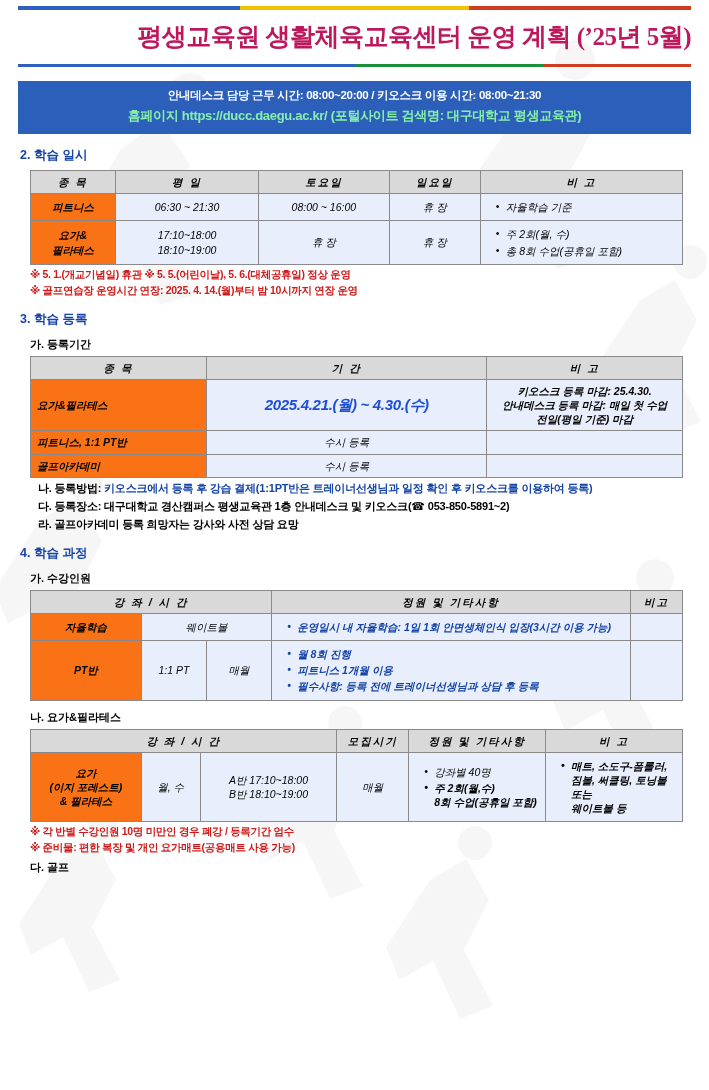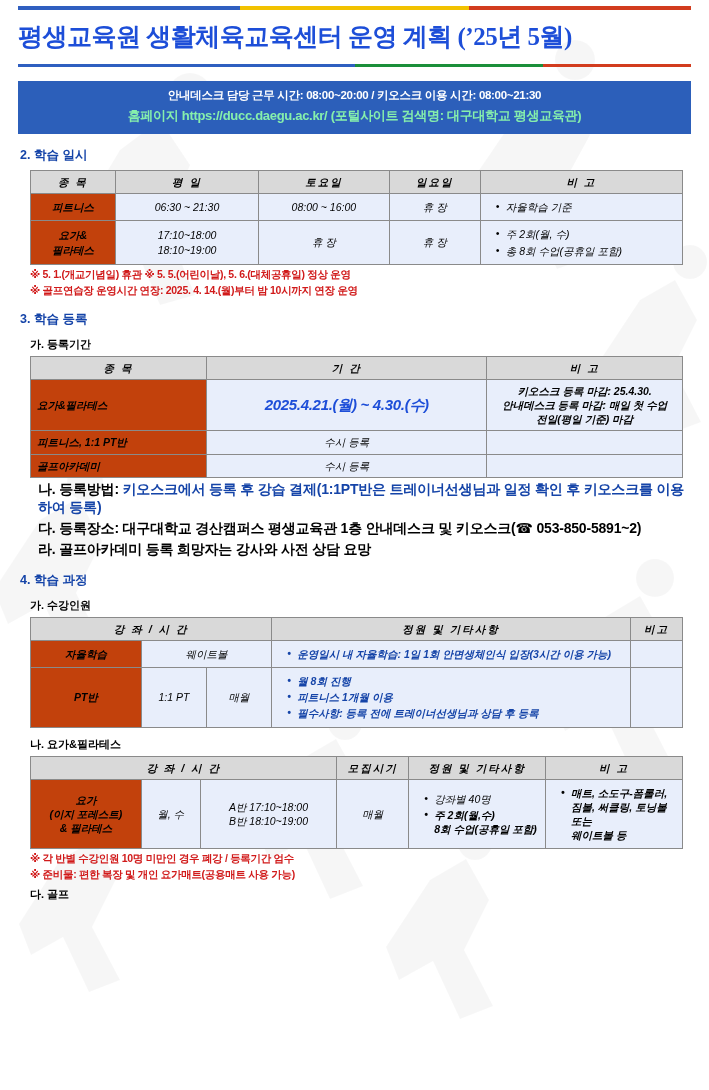"평생교육원 생활체육교육센터 운영 계획 (’25년" .doc-title { color: #1d4ed8 -> #be185d; text-align: left -> right }
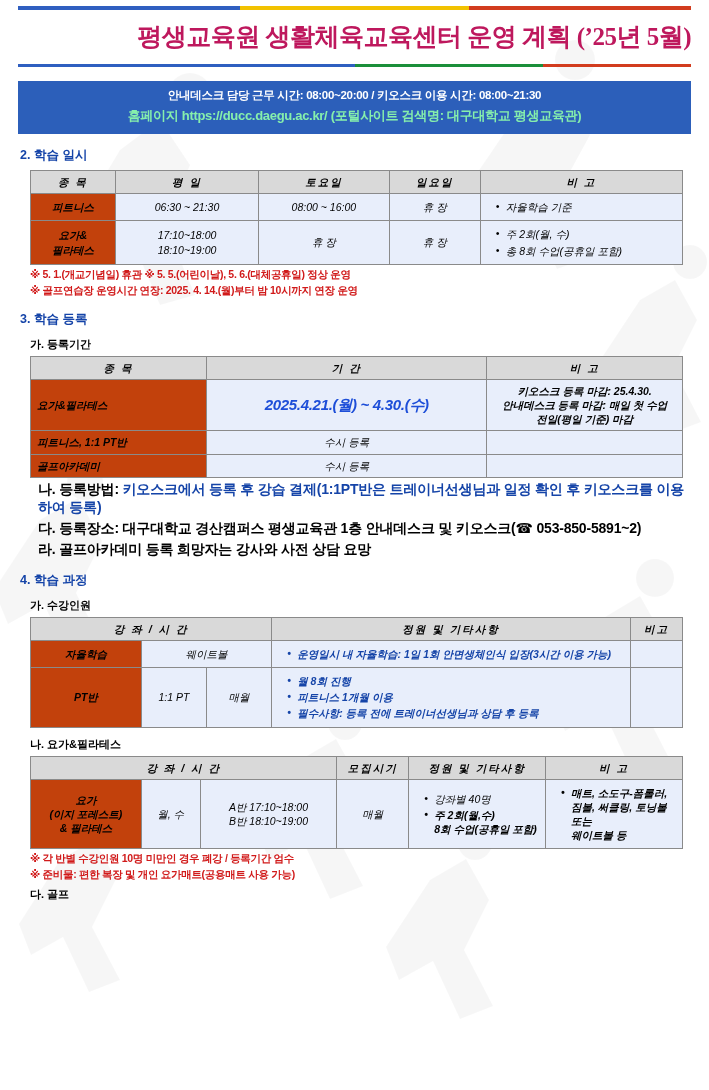"피트니스" td.rowhead { background: #c2410c -> #f97316 }
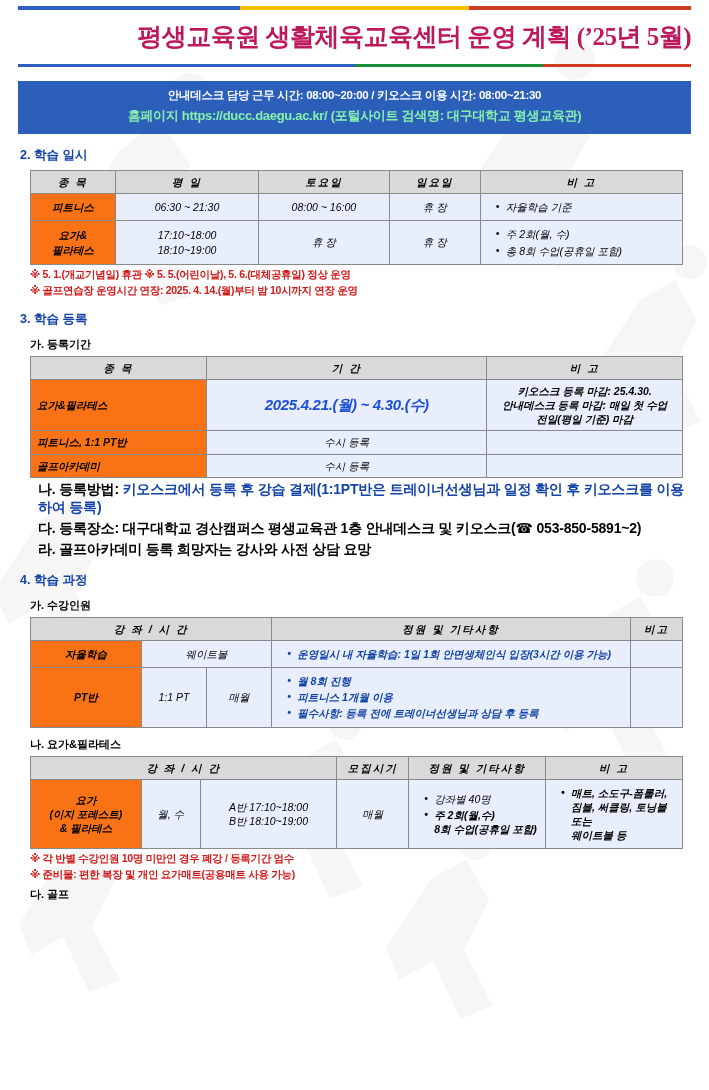"나. 등록방법: 키오스크에서 등록 후" .info-sub { font-size: 14px -> 11px }
